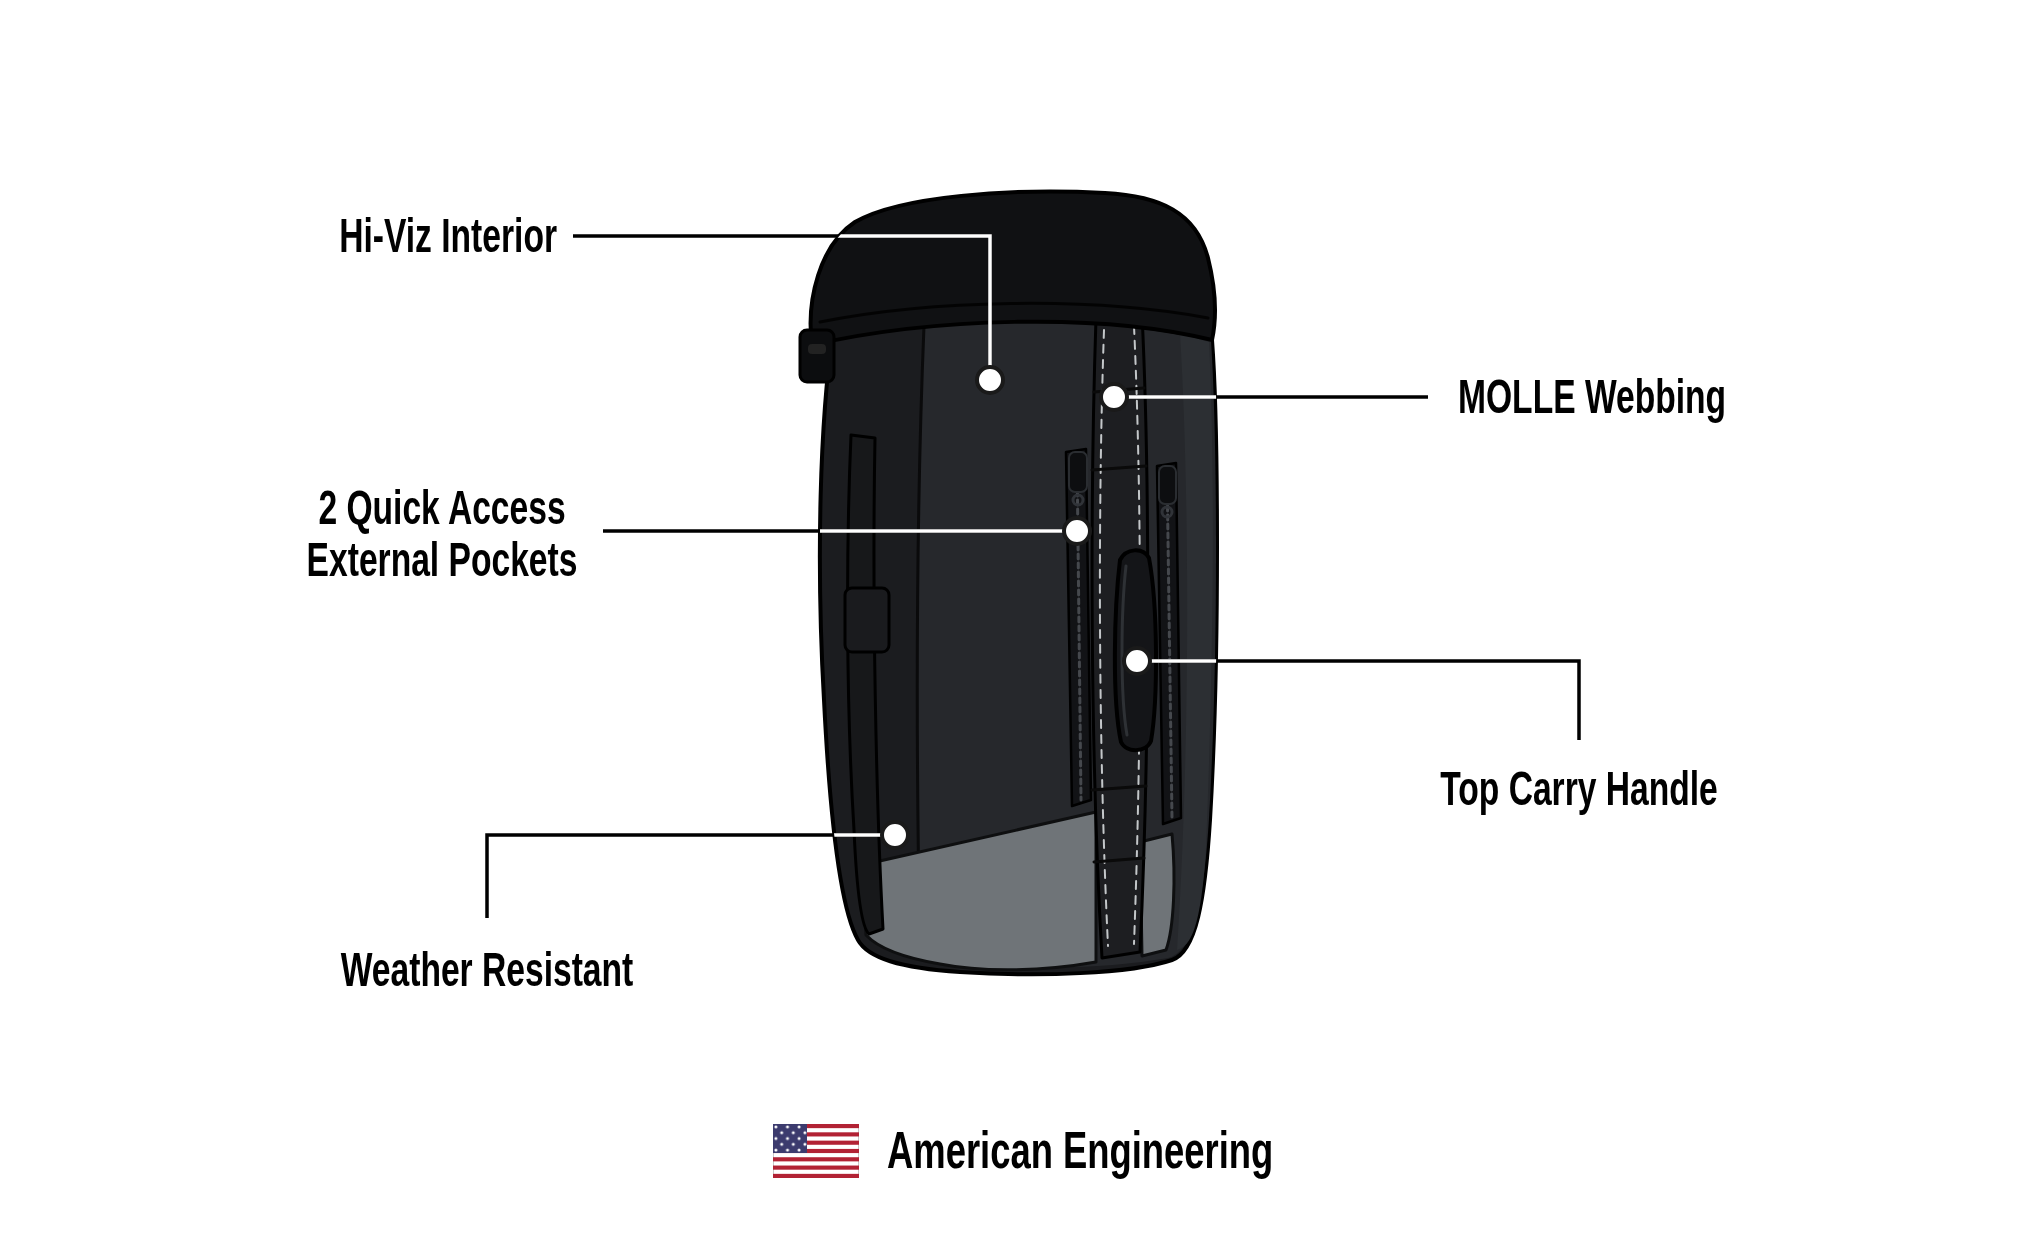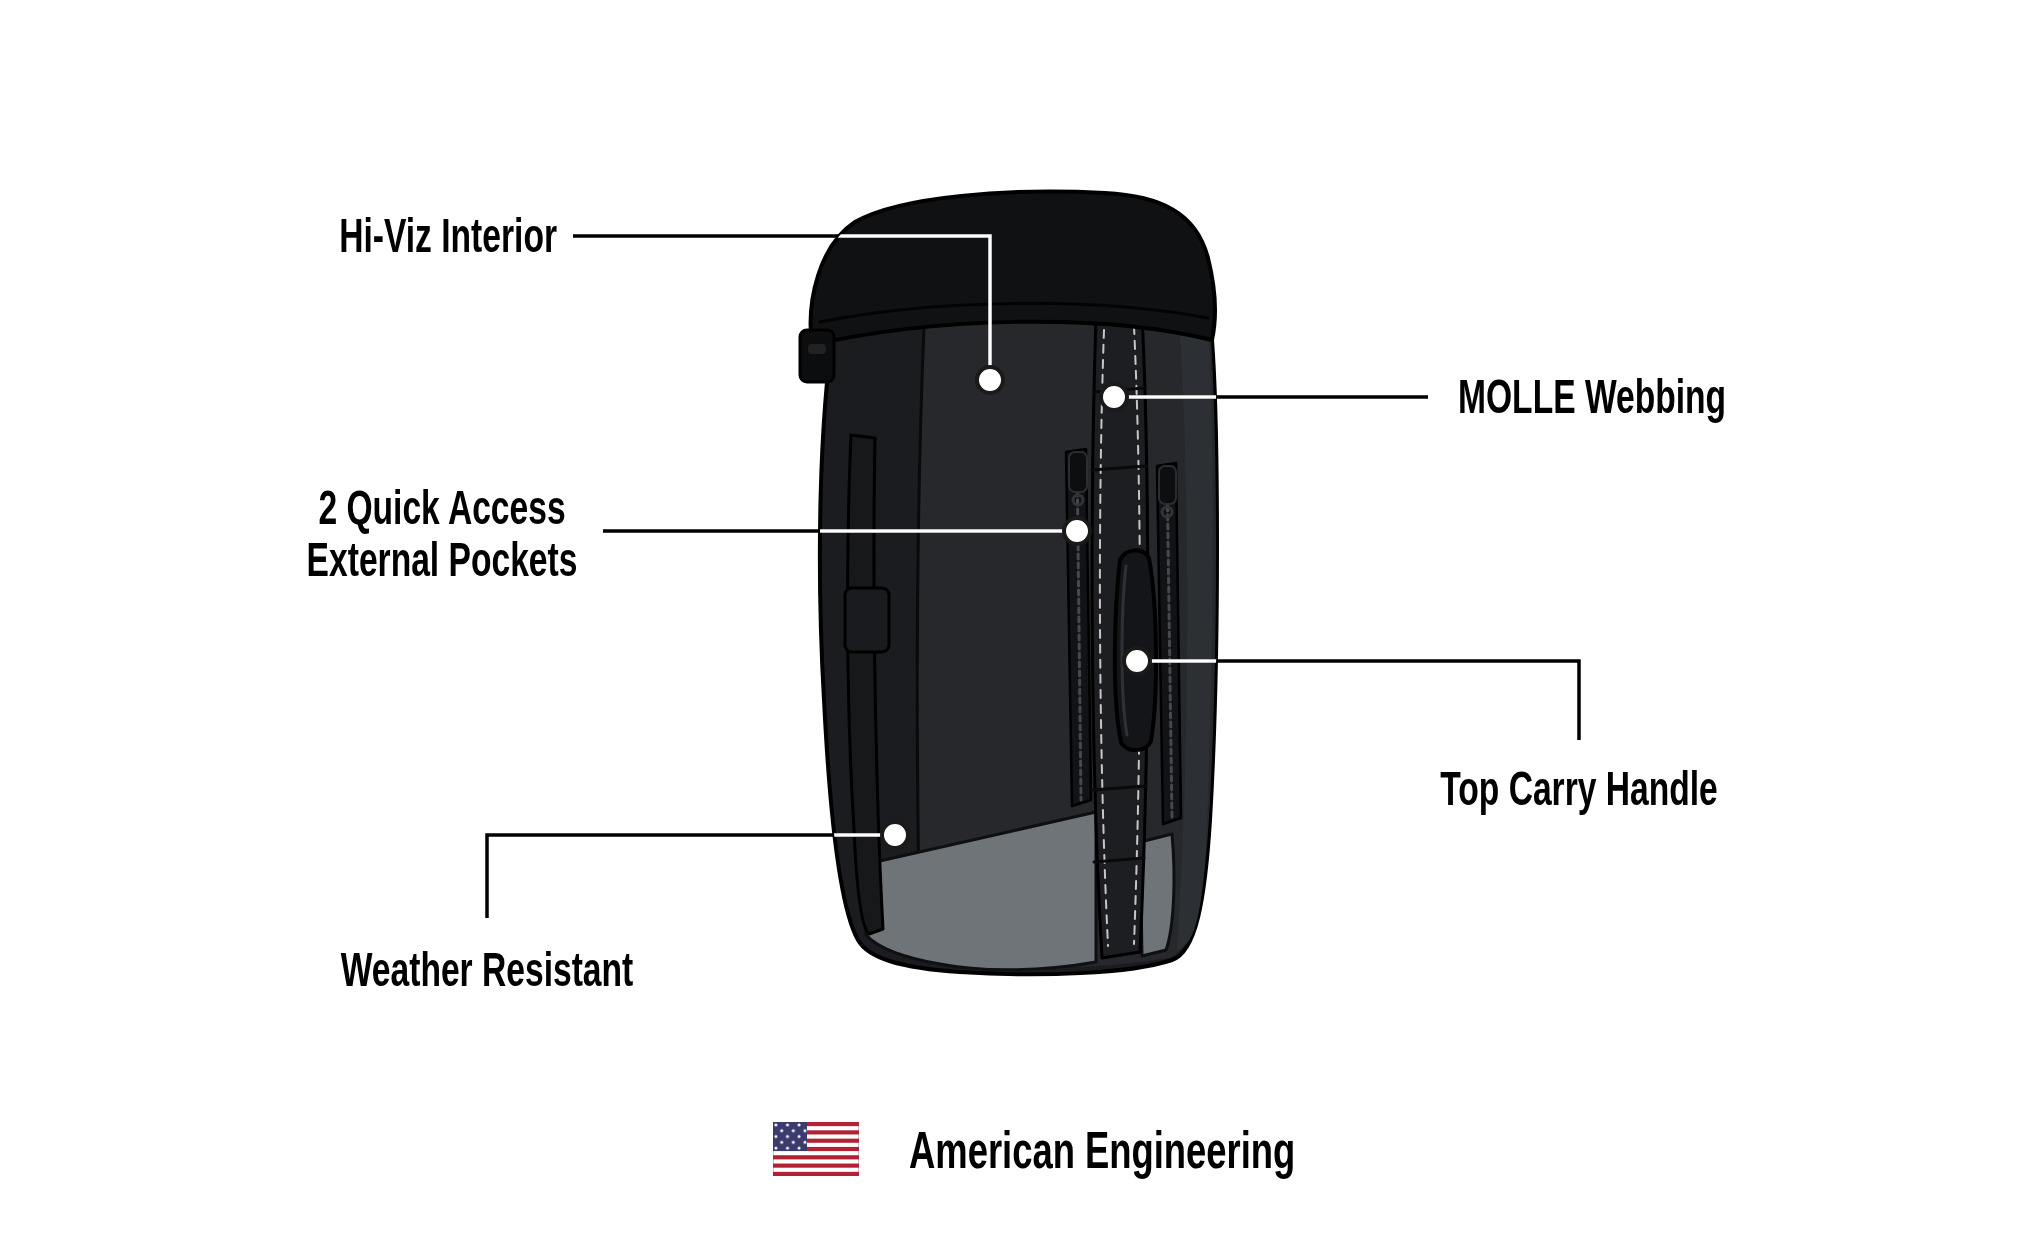"American Engineering" .footer { align-items: flex-start -> flex-end; gap: 50px -> 28px }
